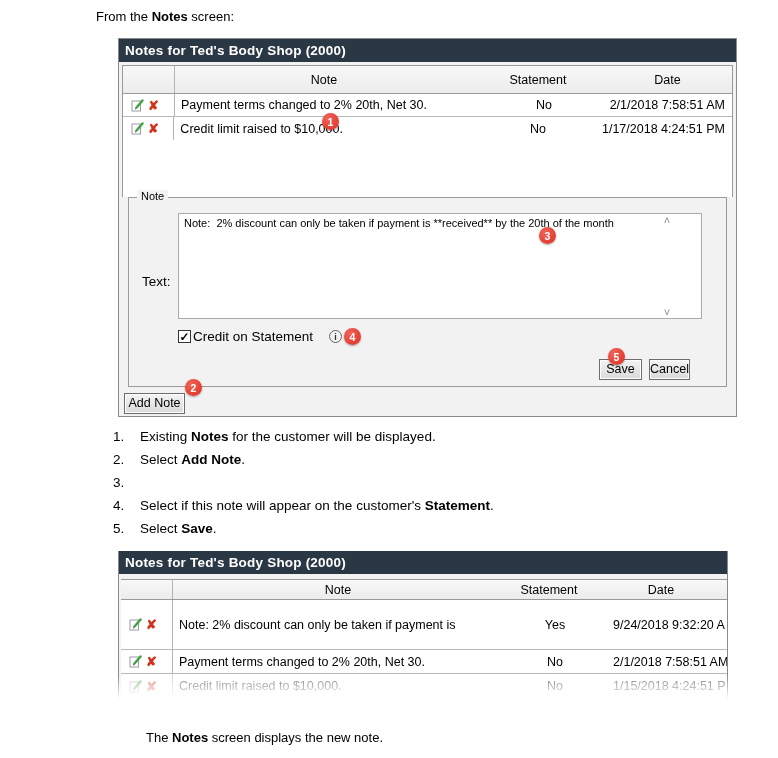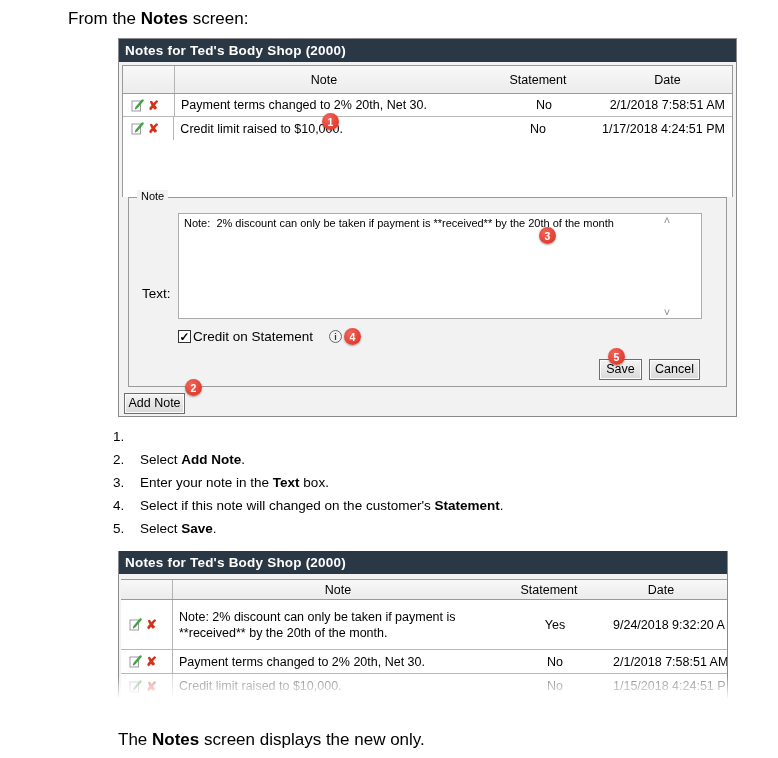"From the Notes screen:" .doc-text { font-size: 17px -> 13px; margin-left: none -> 28px }
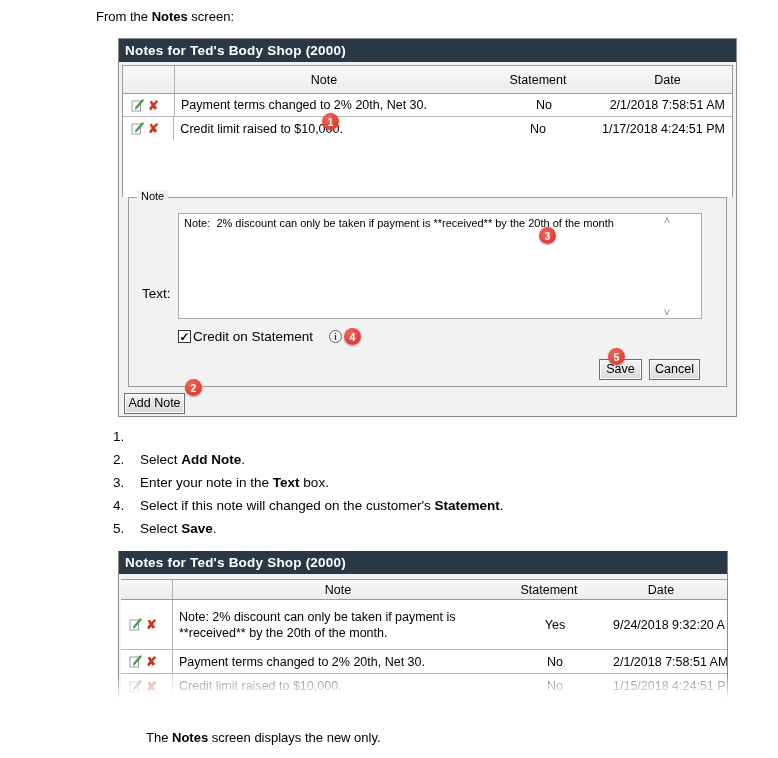"Text:" .text-label { margin-top: 12px -> none }
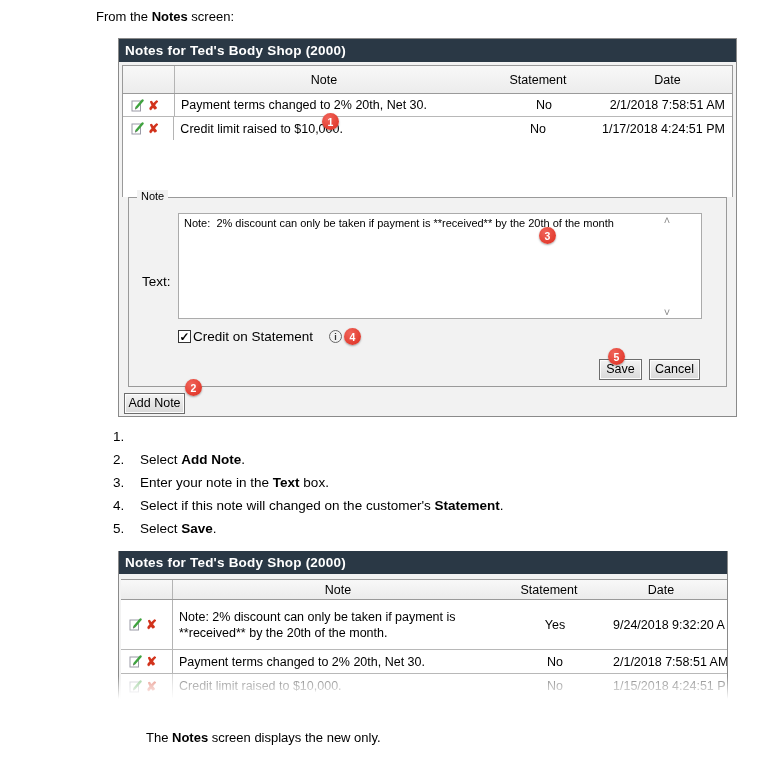"Cancel" #btn-cancel { width: 51px -> 41px }
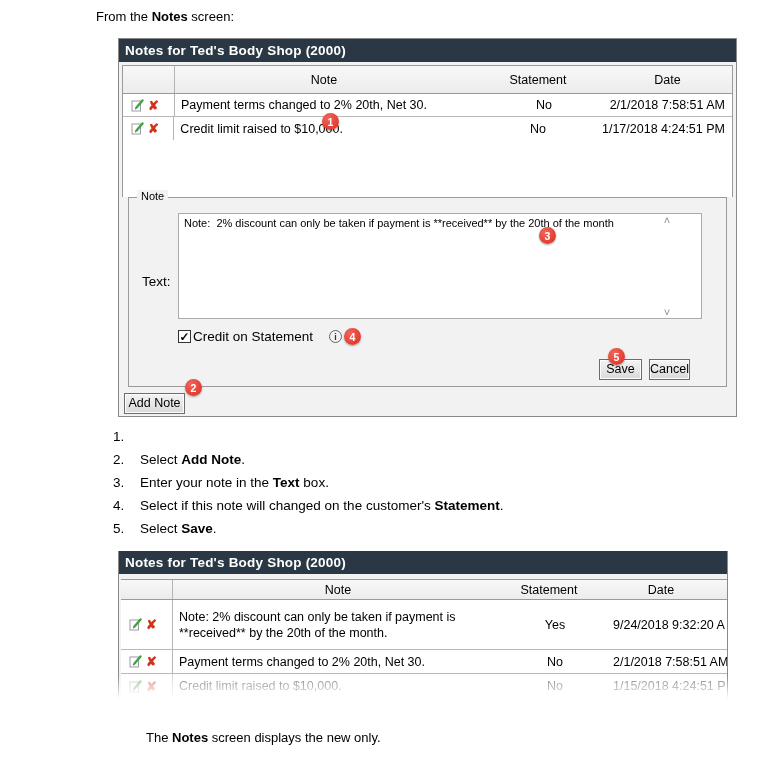"Existing Notes for the customer" span { html: none -> <span><span>Existing </span><b>Notes</b><span> for the customer will be displayed.</span></span> }
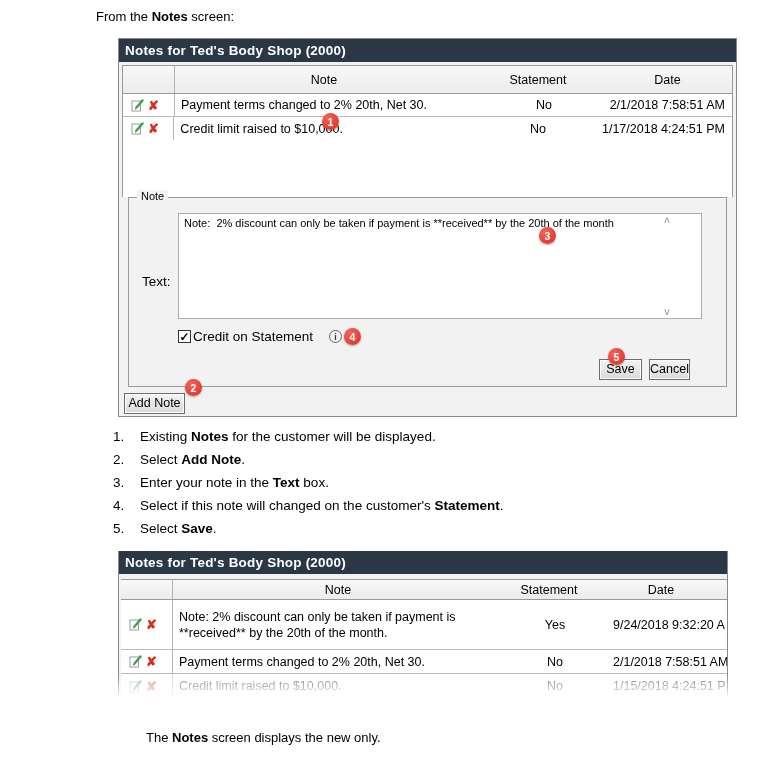"Enter your note in the" span { html: <span><span>Enter your note in the </span><b>Text</b><span> box.</span></span> -> none }
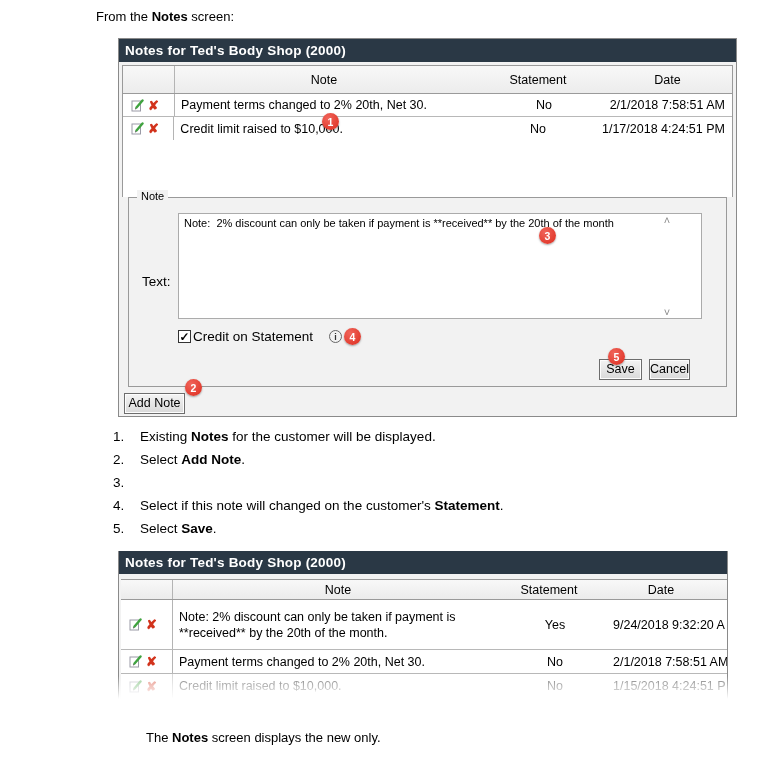"Select if this note will" span { text: changed -> appear }
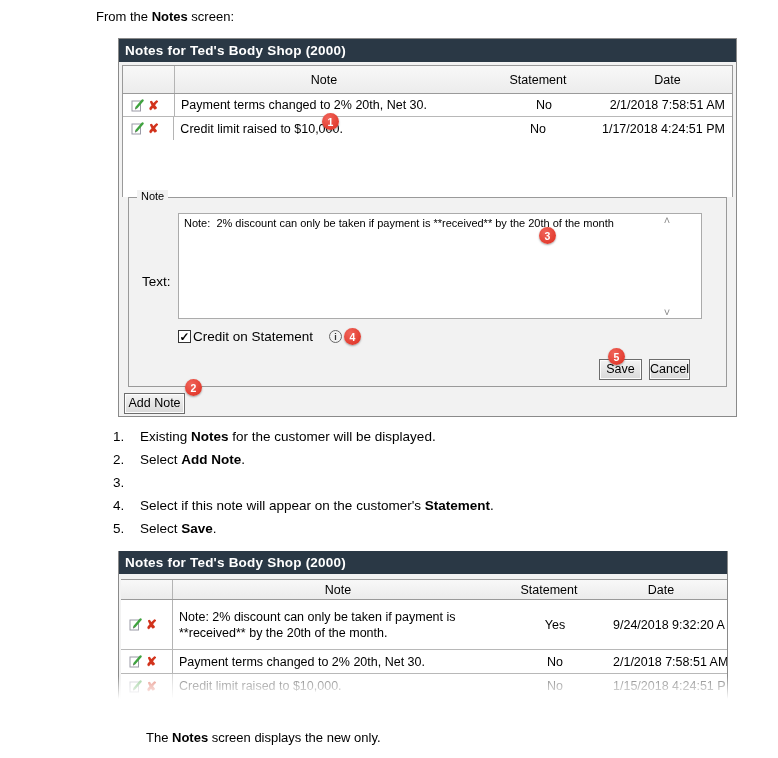"**received** by the 20th of" div { html: <div>**received** by the 20th of the month.</div> -> none }
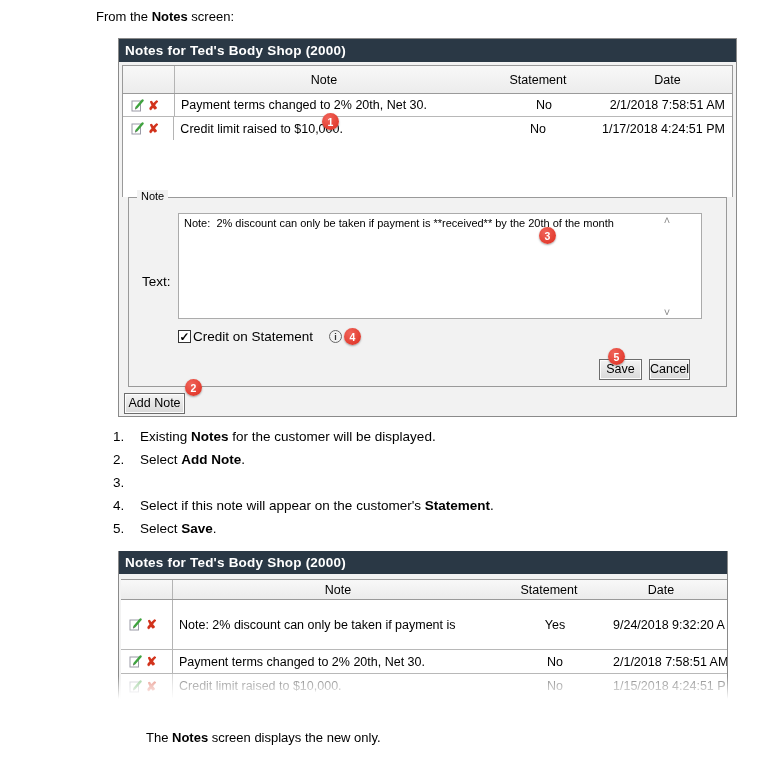"screen displays the new only." span { text: only -> note }
